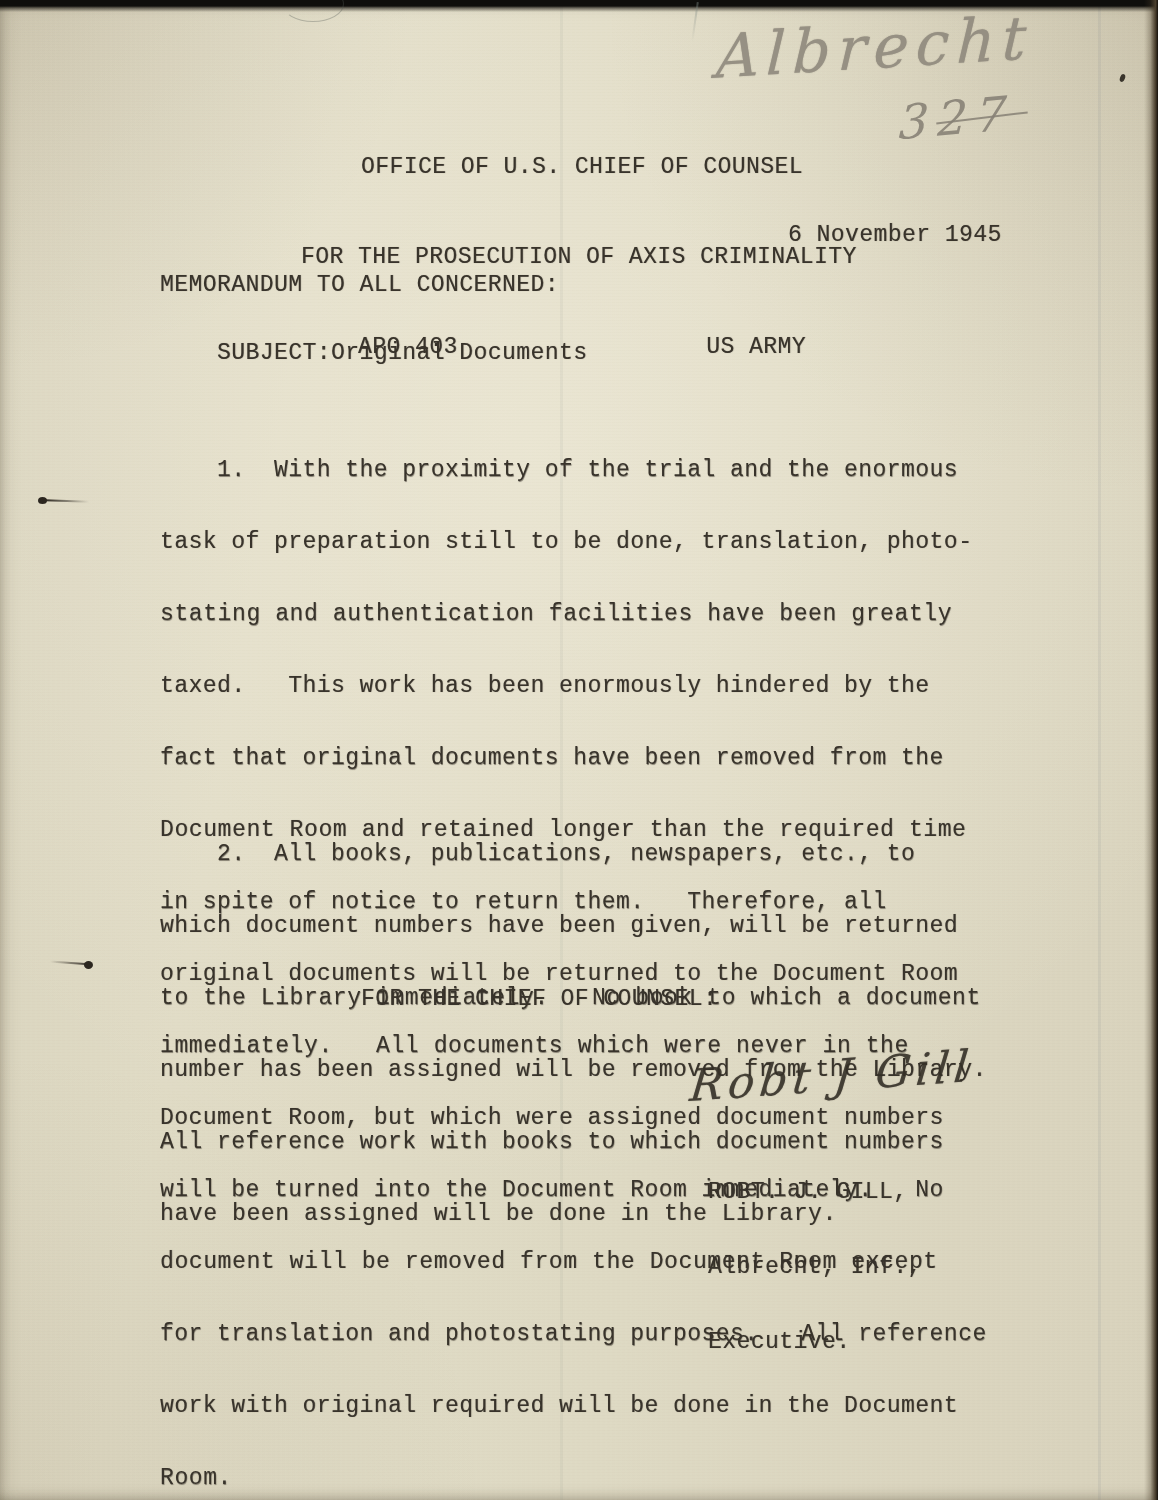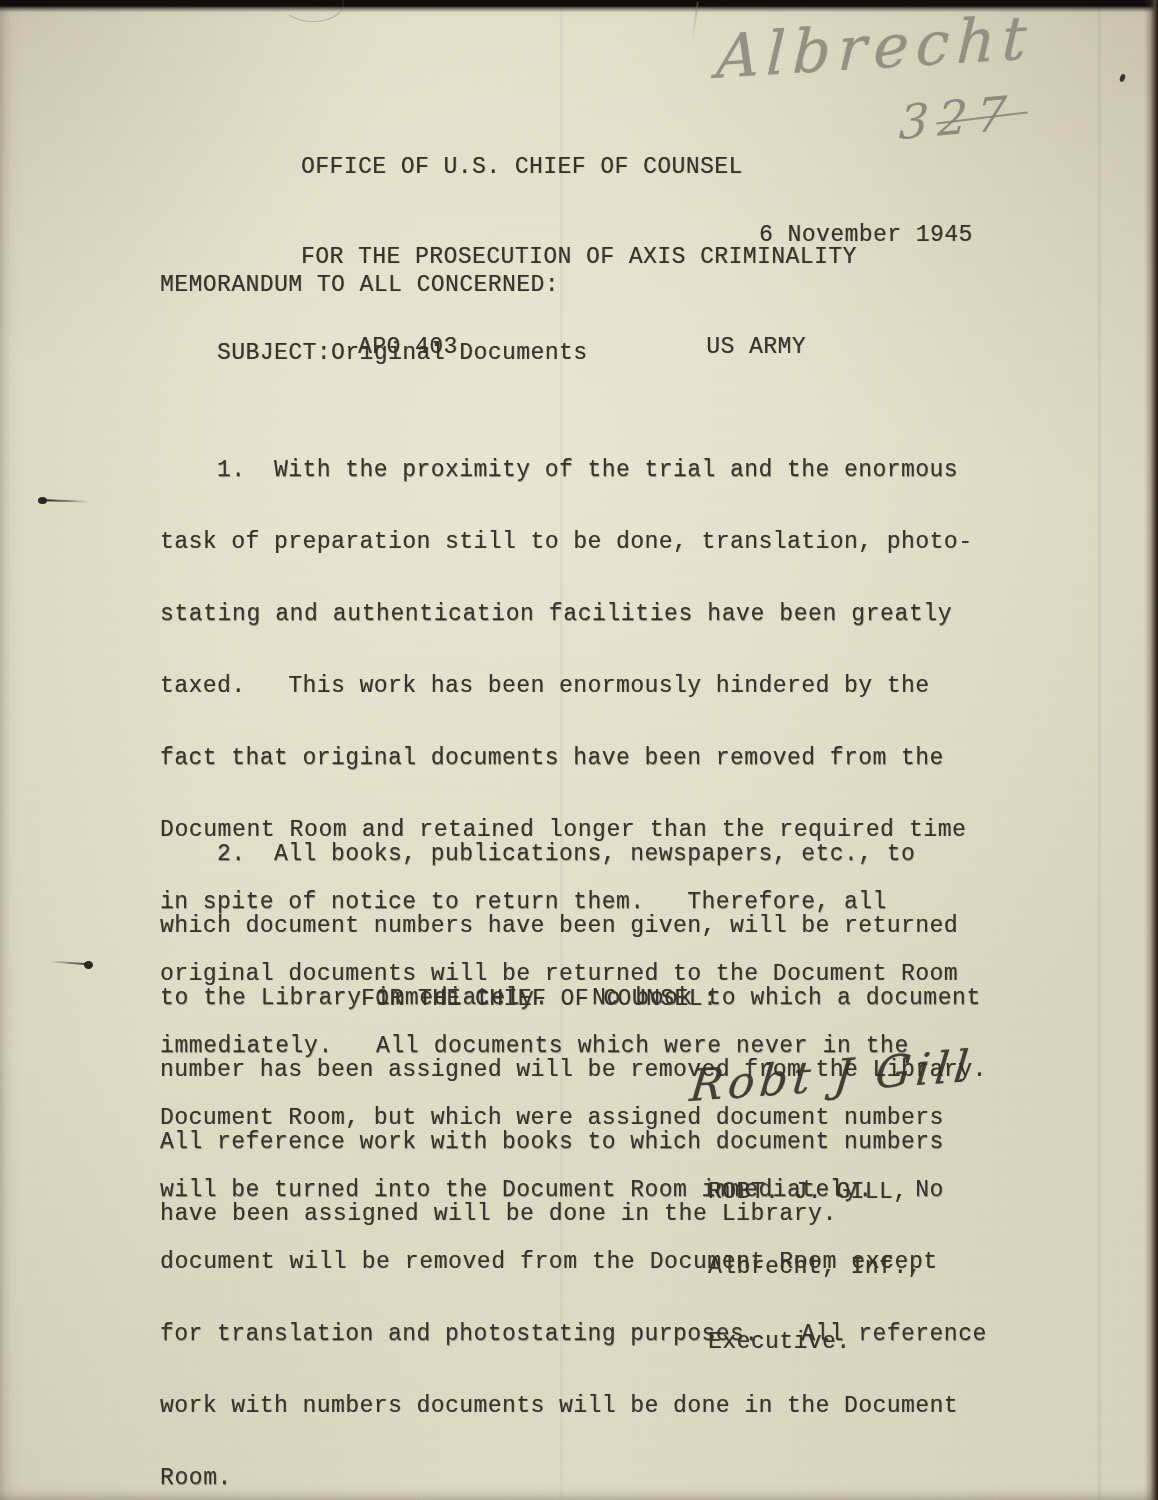"OFFICE OF U.S. CHIEF OF" .h1 { text-align: none -> center }
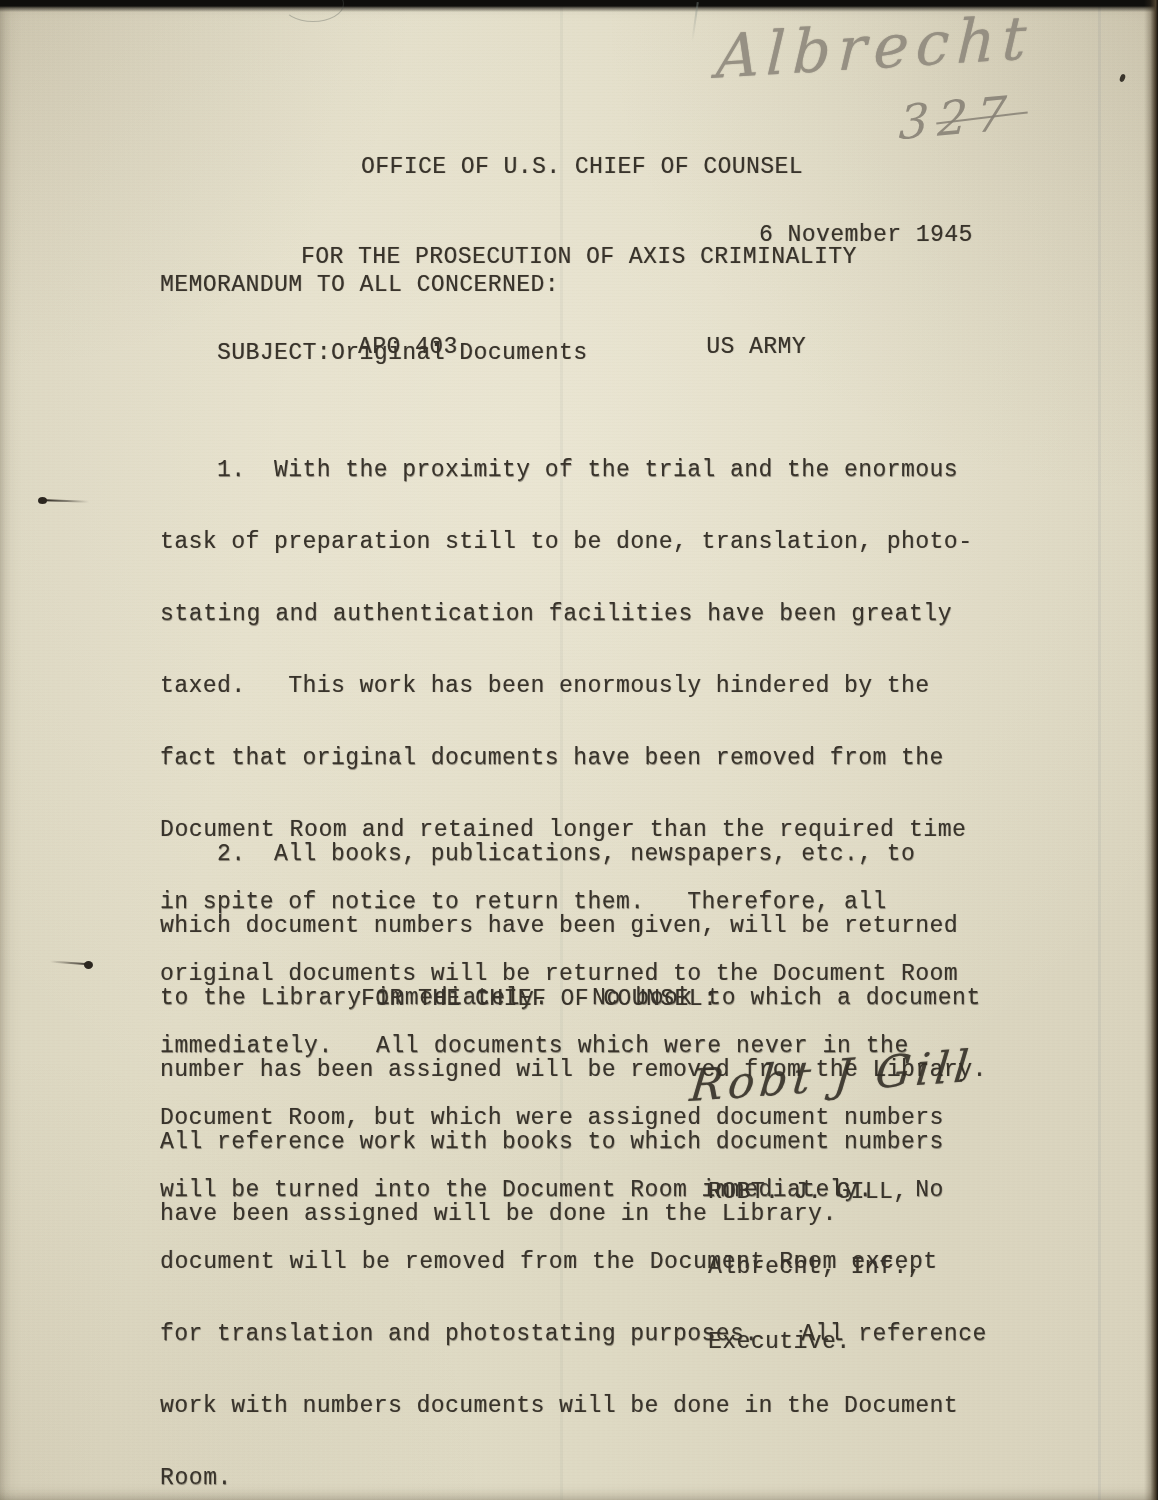"6 November 1945" .date { left: 759px -> 788px }
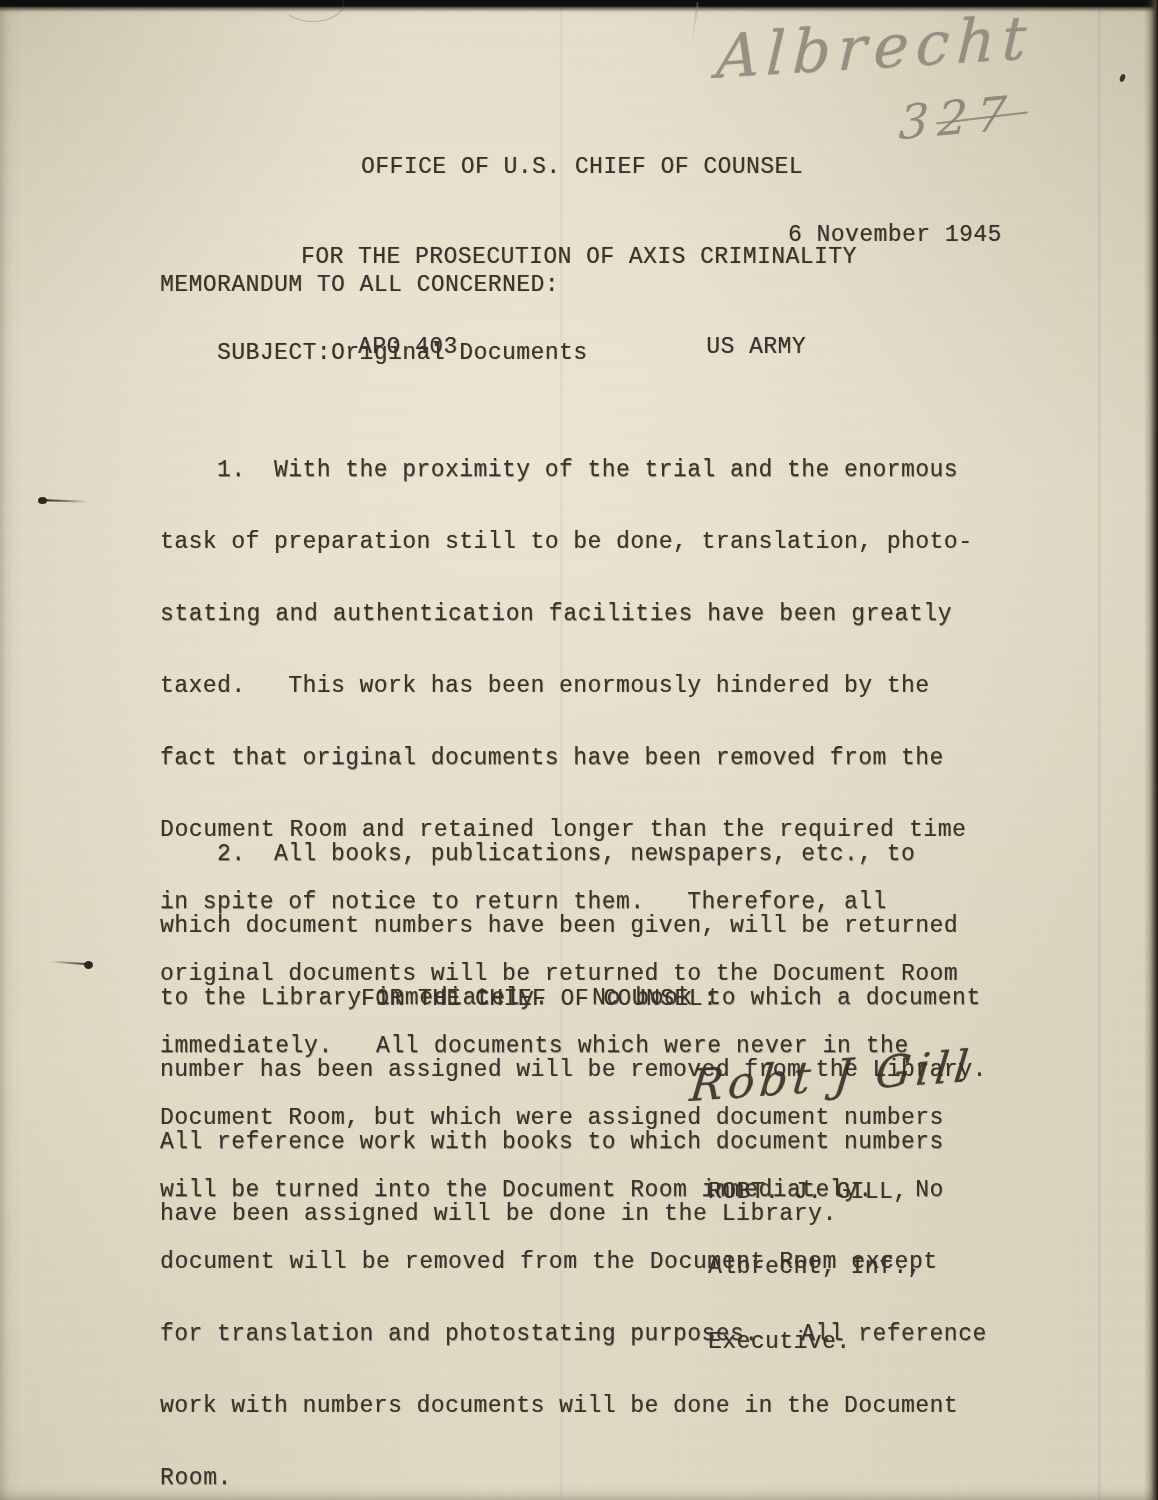"work with numbers documents will" div { text: numbers documents -> original required }
